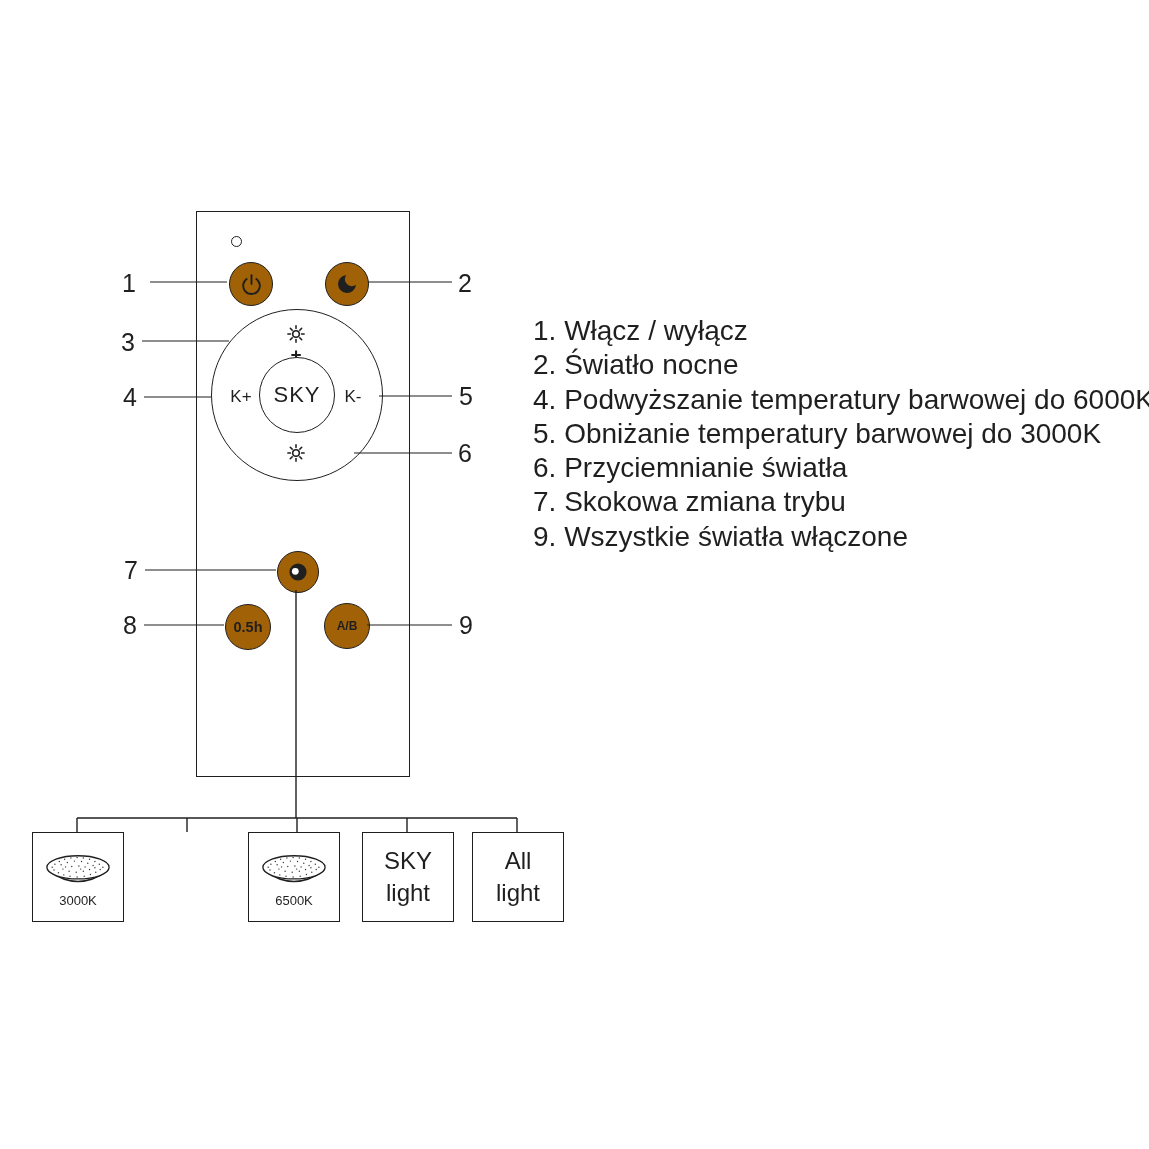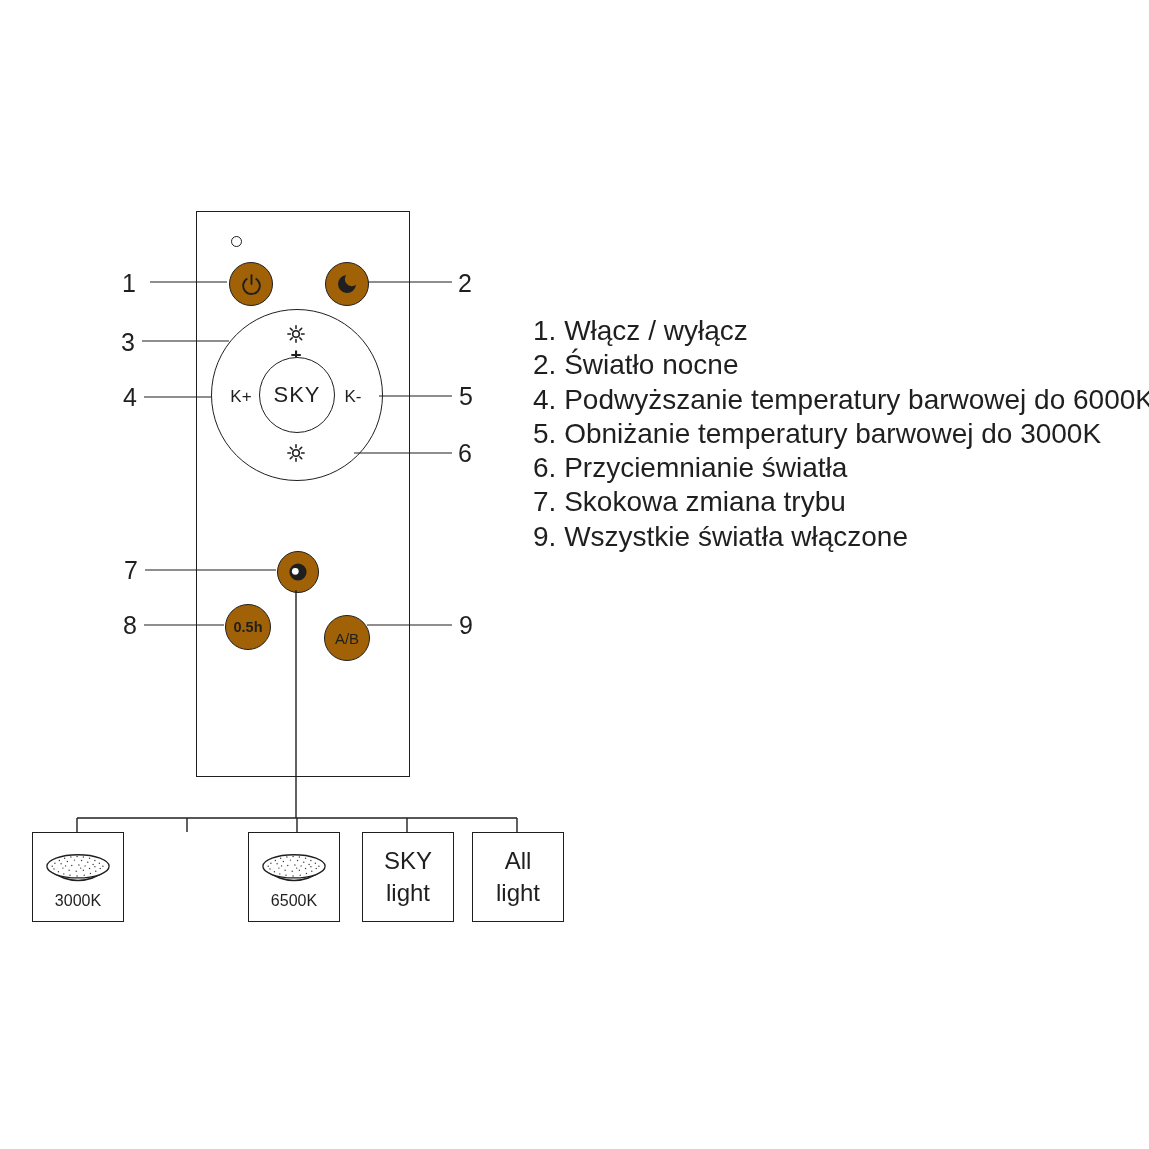"A/B" .abbtn { font-size: 15px -> 12px; font-weight: normal -> bold; top: 403px -> 391px }
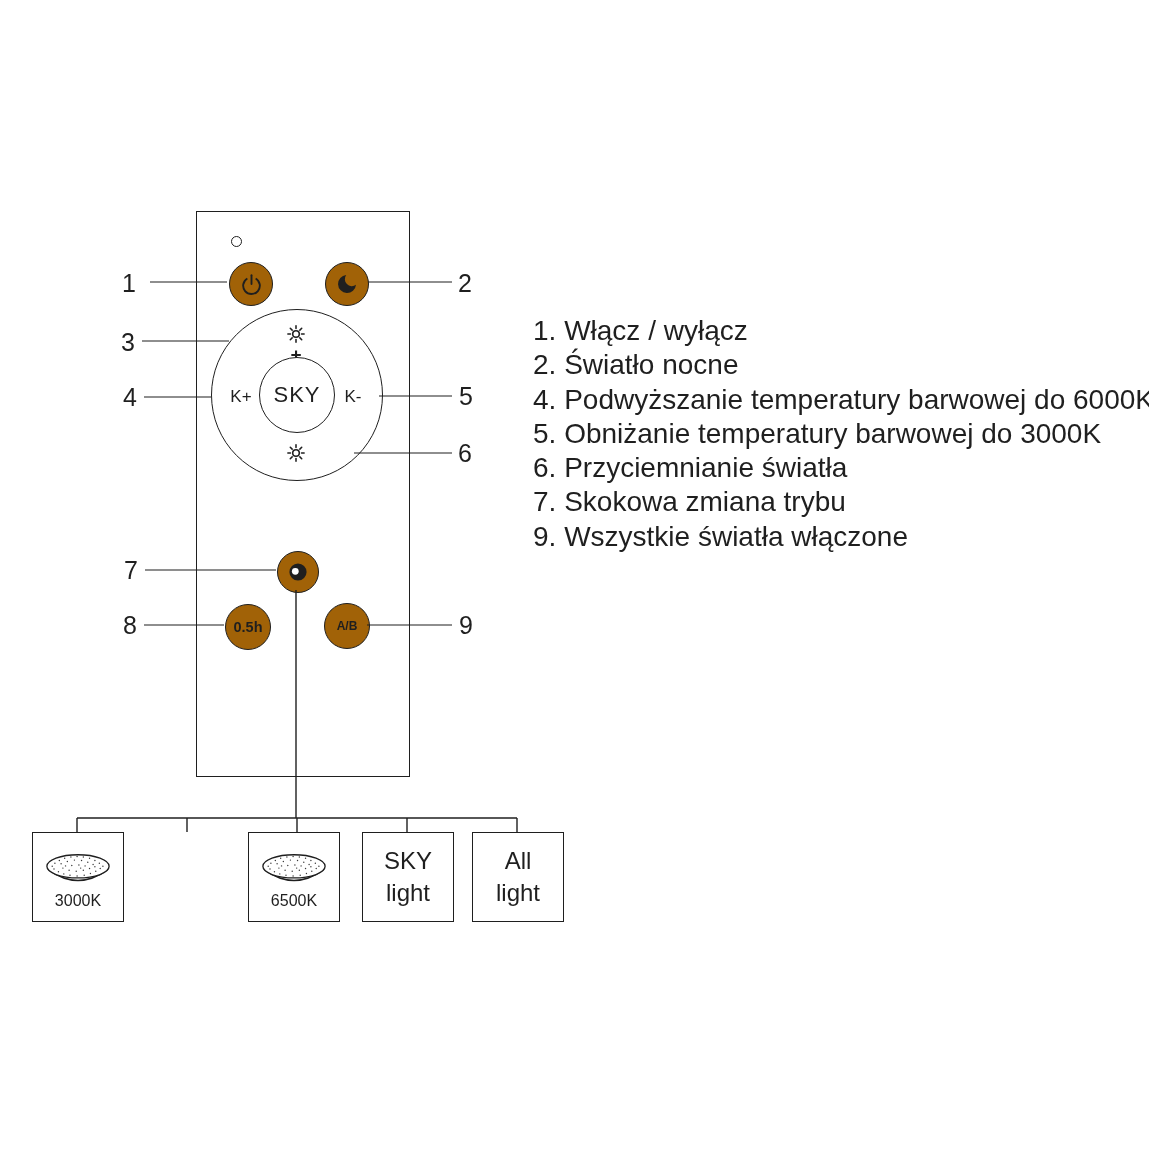"3000K" .box .klabel { font-size: 16px -> 13px }
